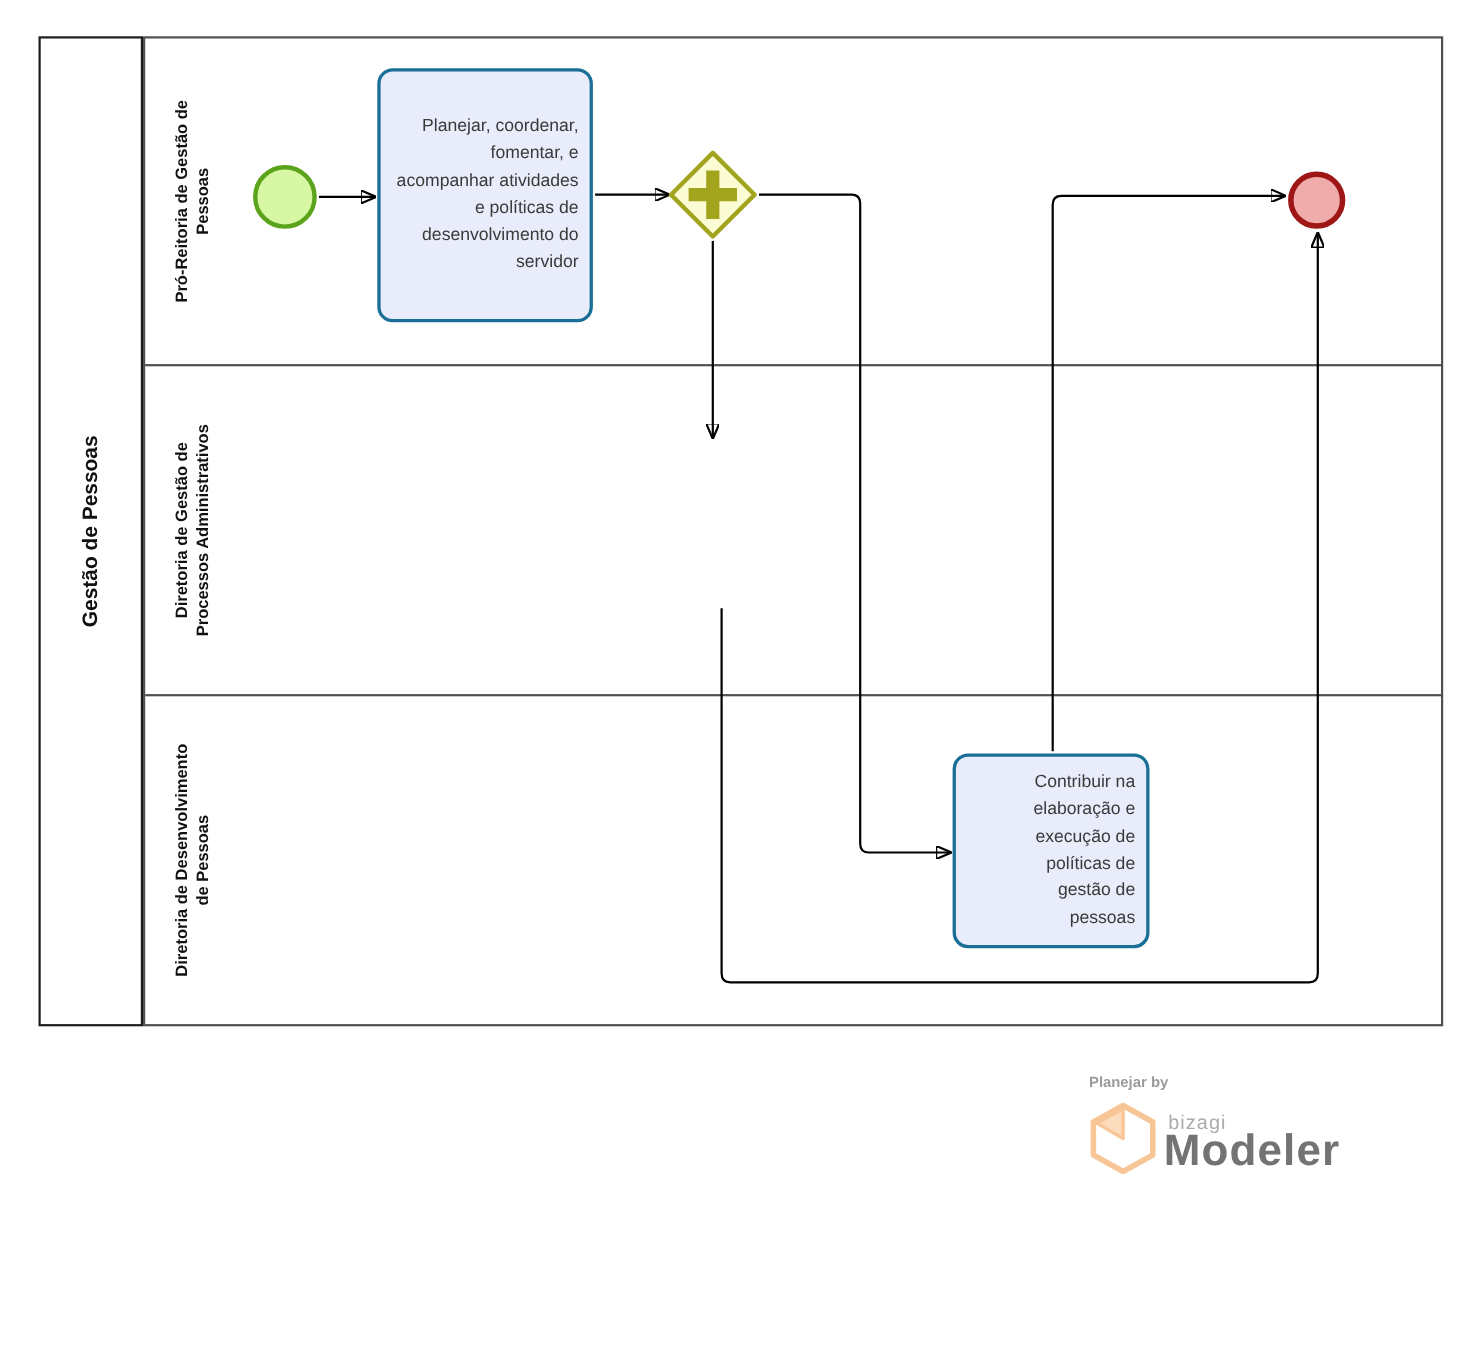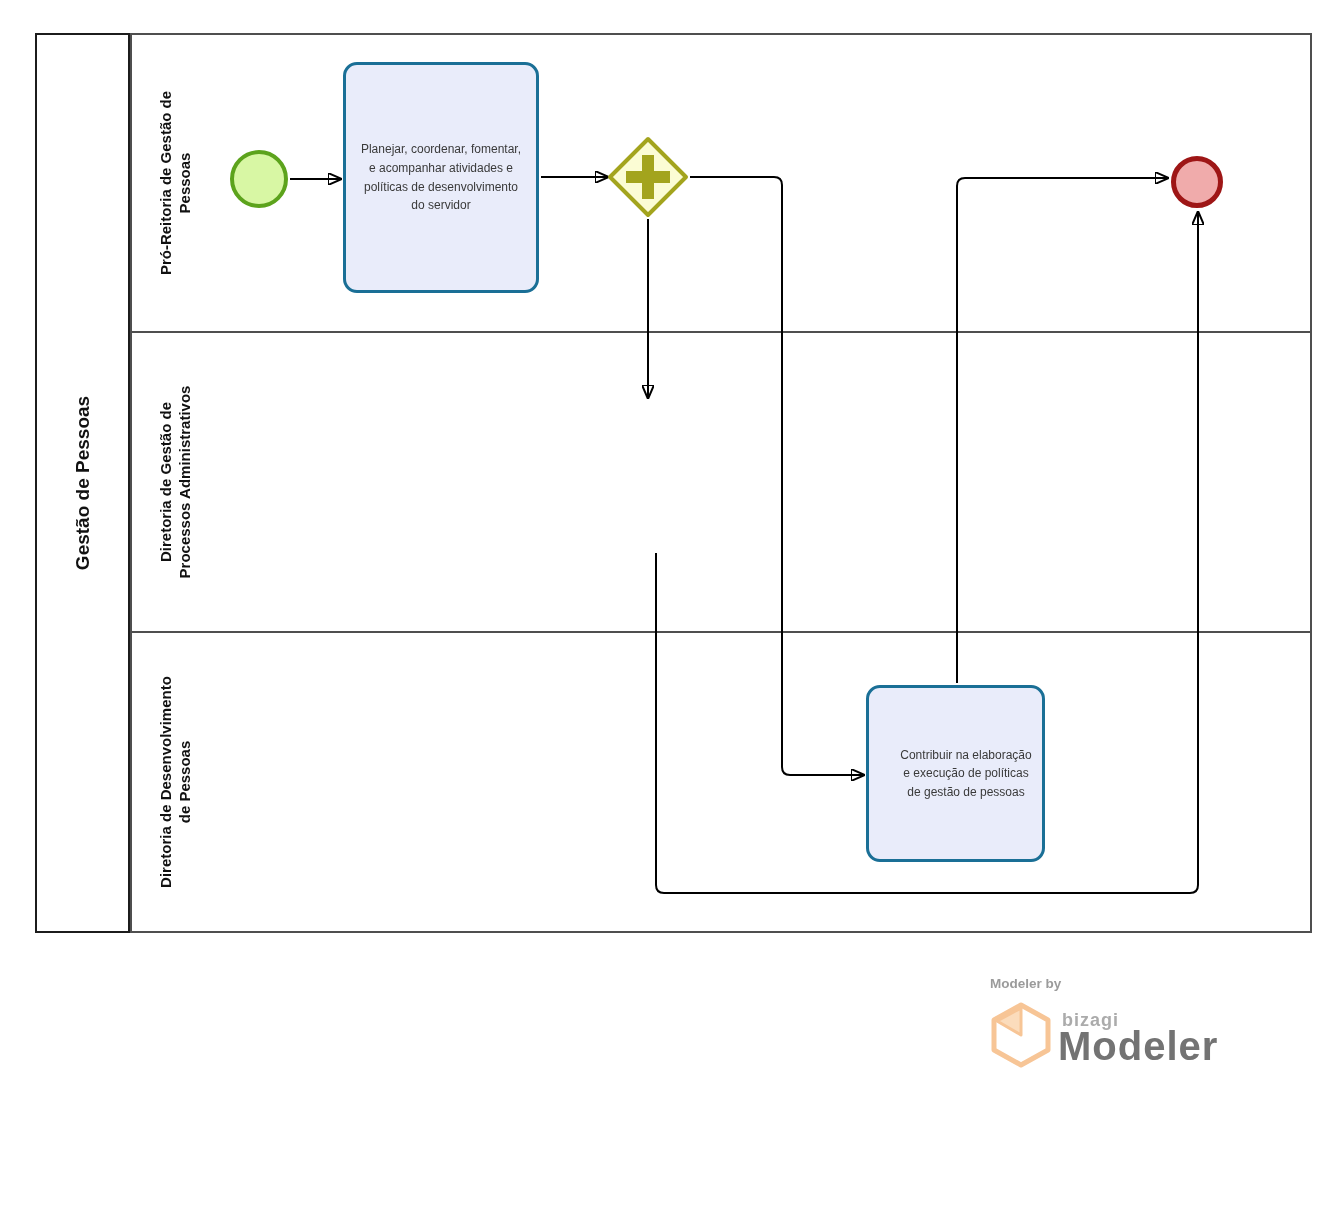"Planejar, coordenar, fomentar, e" .task { font-size: 12px -> 16px; text-align: center -> right }
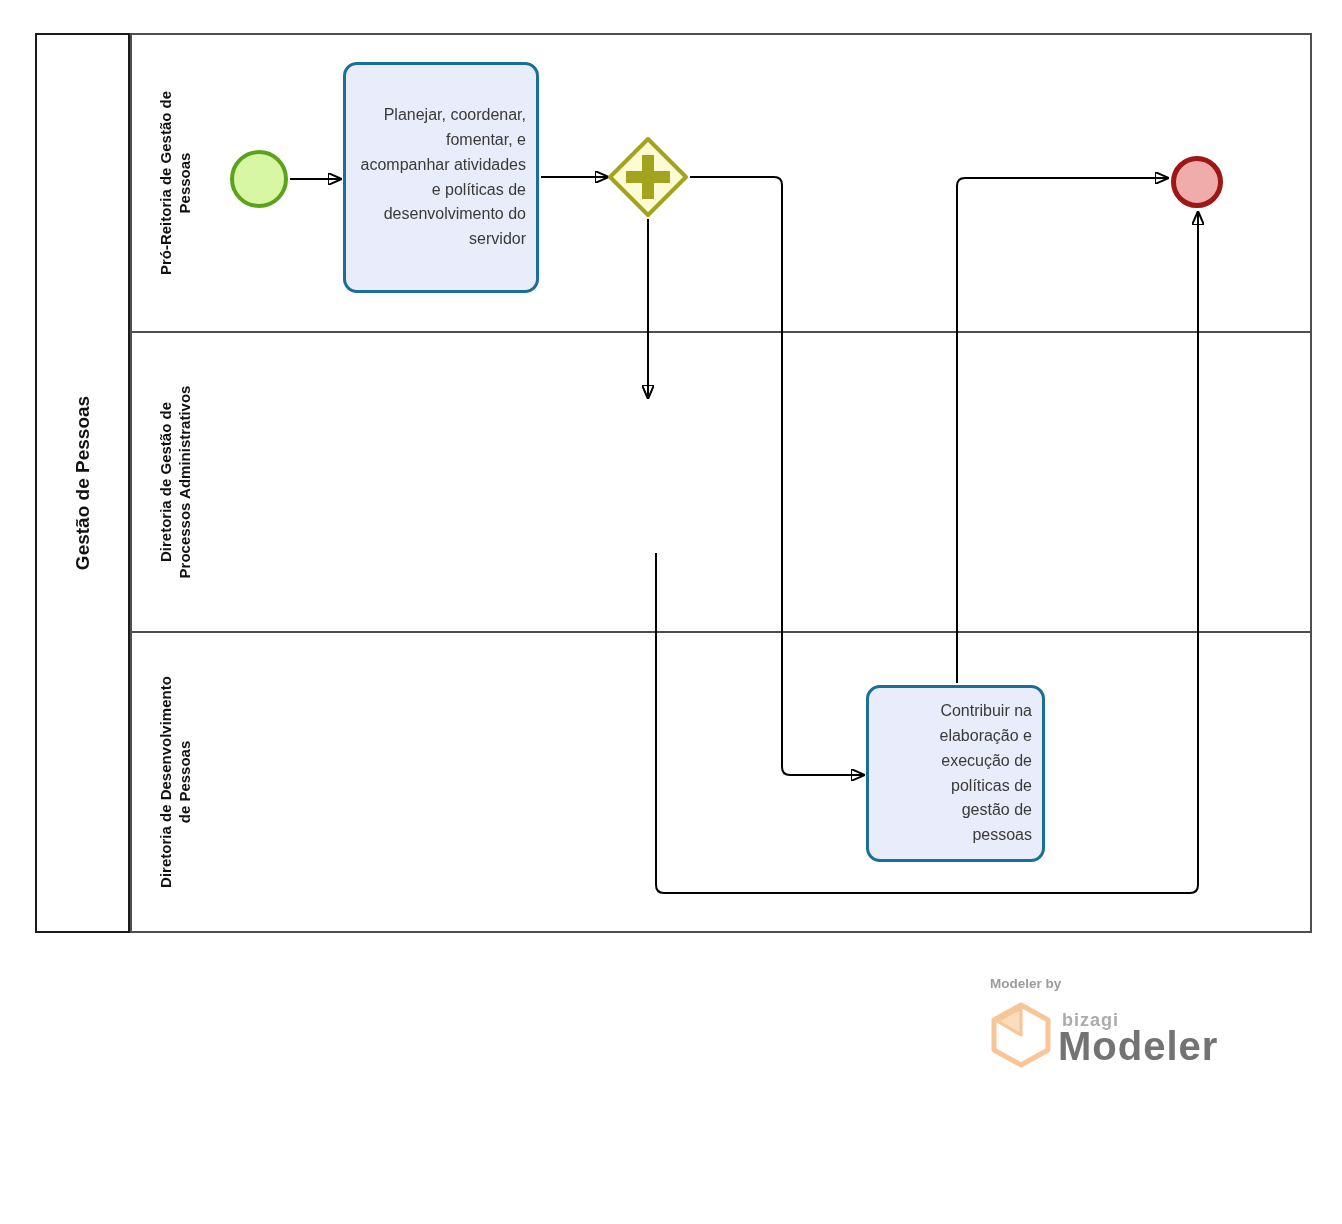"Modeler by" div.powered-by { text: Modeler -> Planejar }
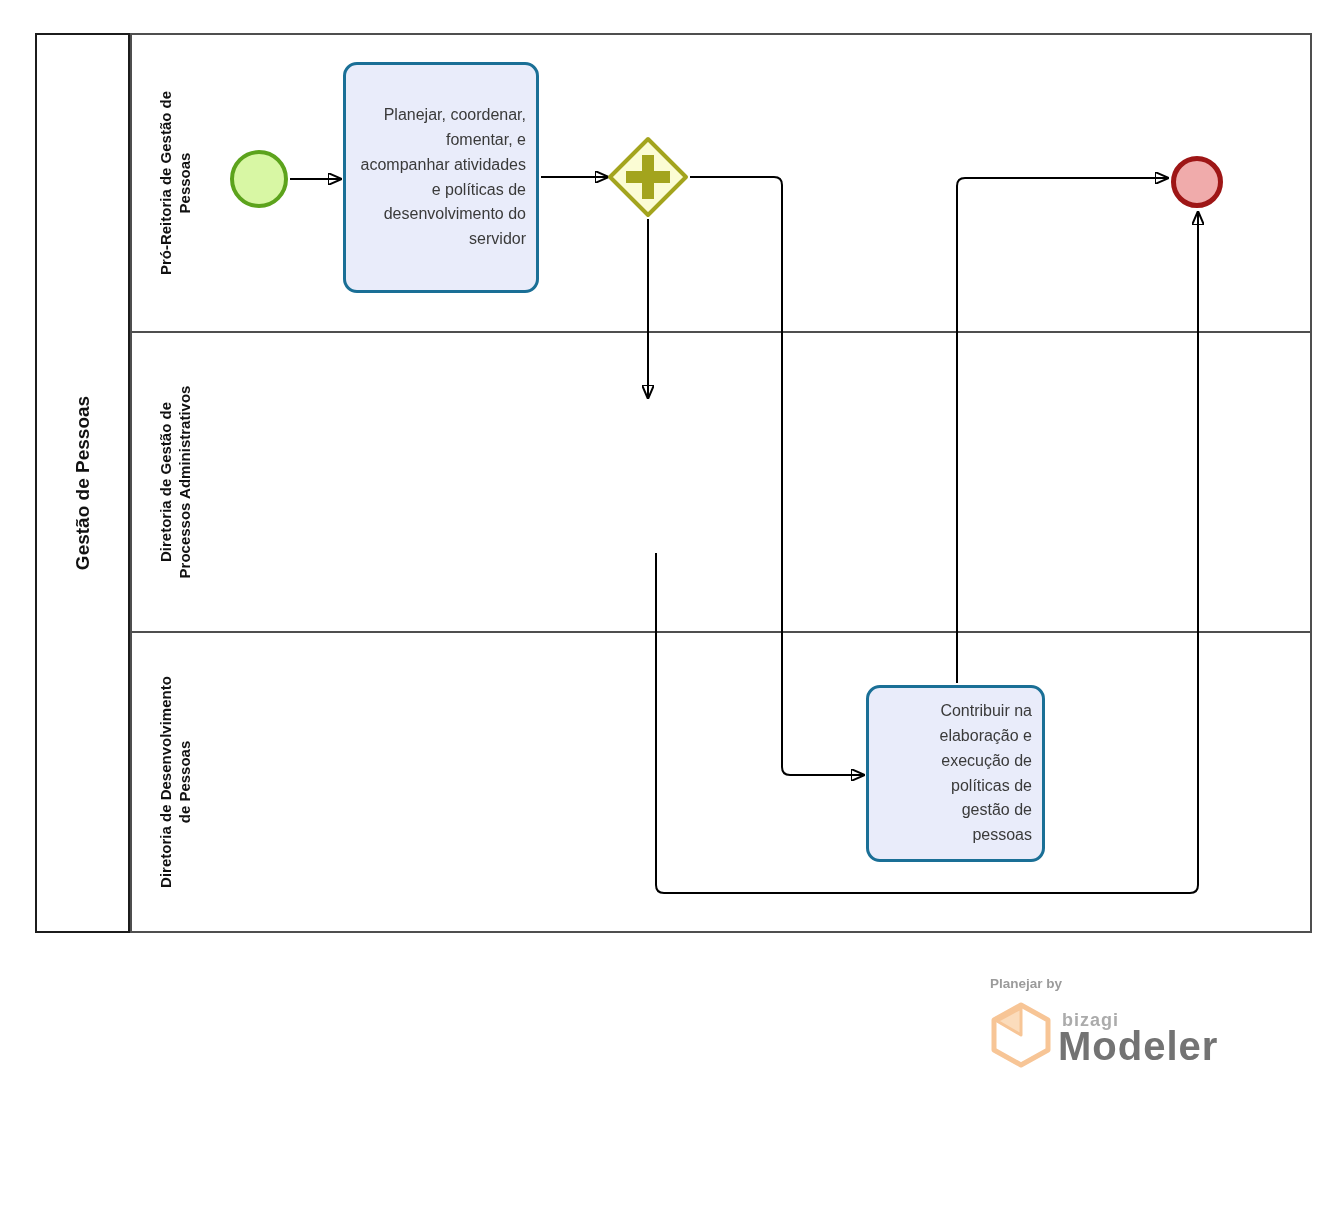"bizagi" .logo-bizagi { font-weight: 700 -> 400 }
